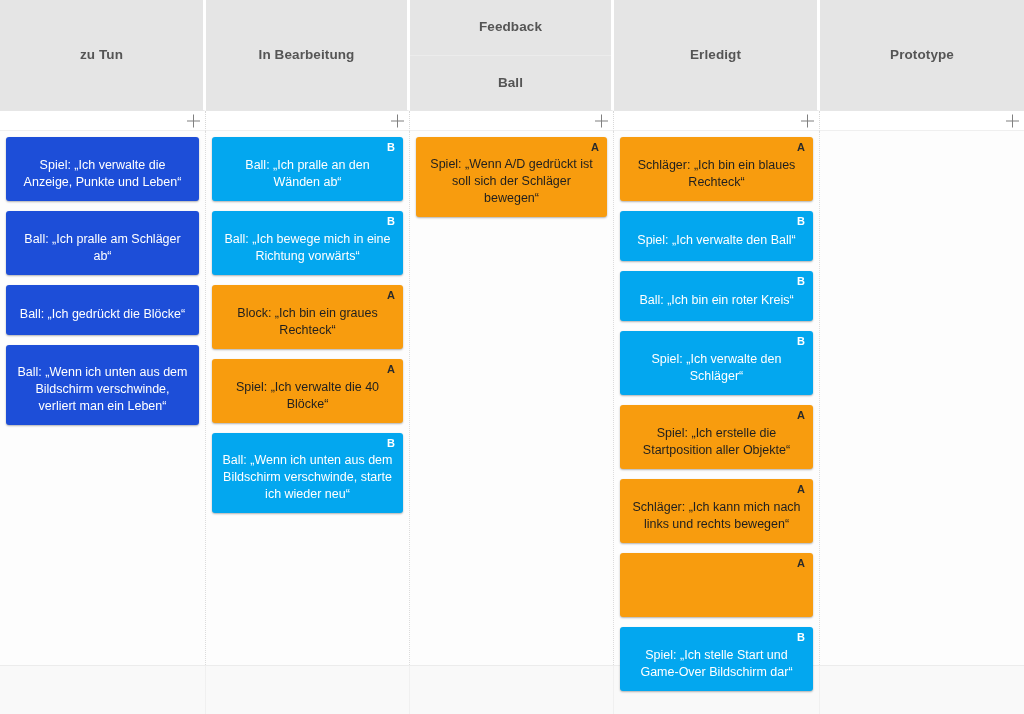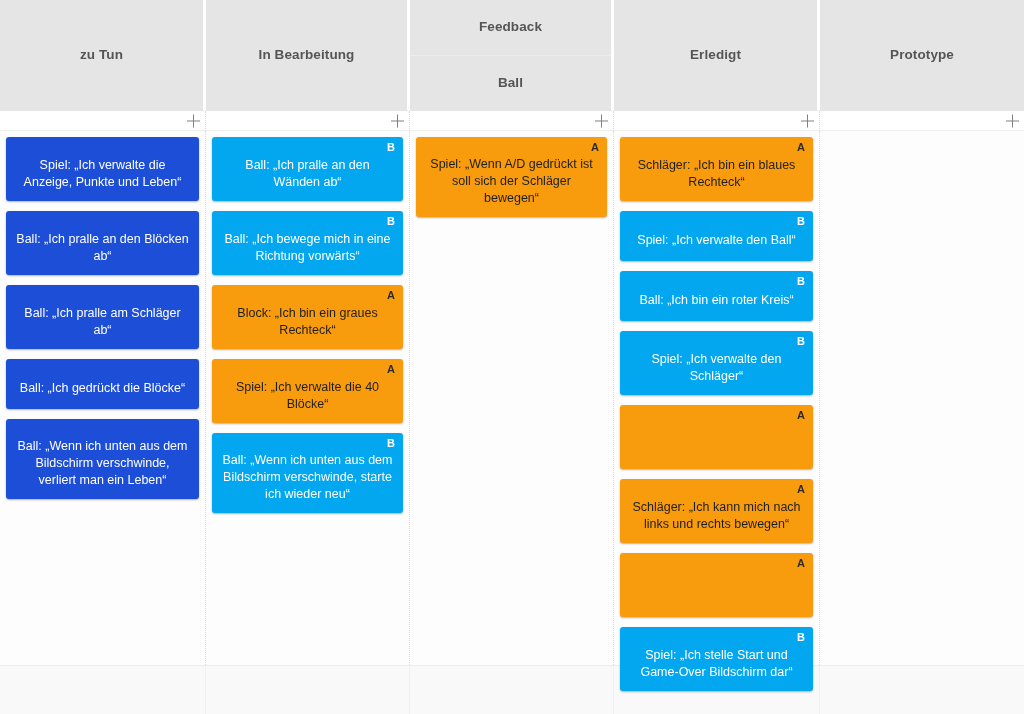"Ball: „Ich pralle an den Blöcken" div.card { html: <div> <div></div> <div>Ball: „Ich pralle an den Blöcken ab“</div> </div> -> none }
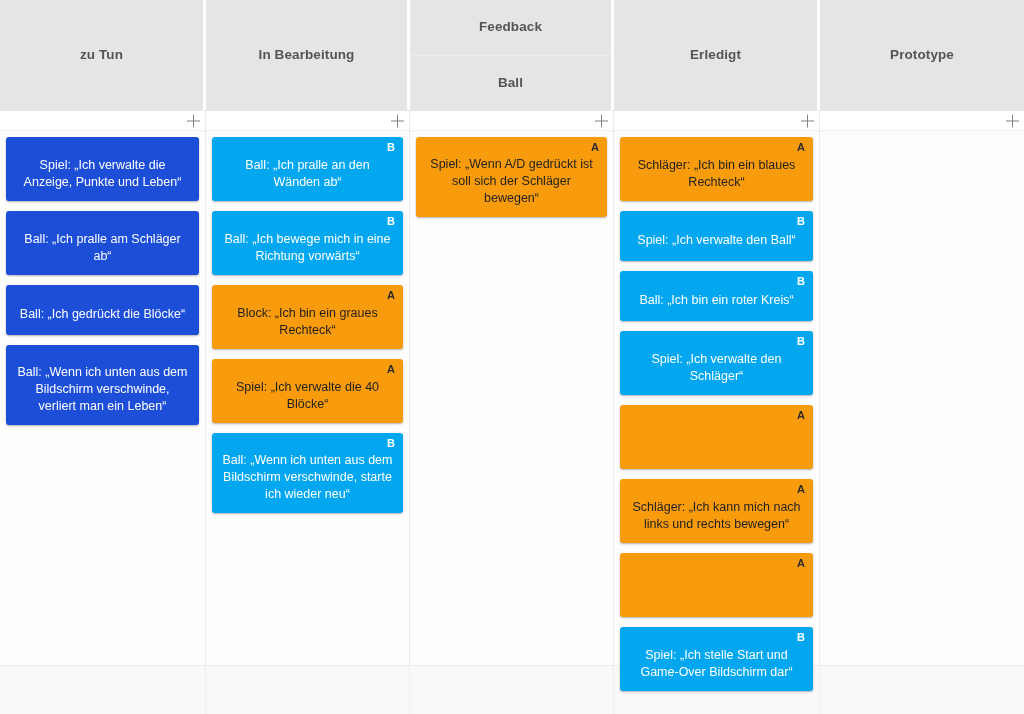"Spiel: „Ich erstelle die Startposition" div.card-text { html: none -> <div>Spiel: „Ich erstelle die Startposition aller Objekte“</div> }
